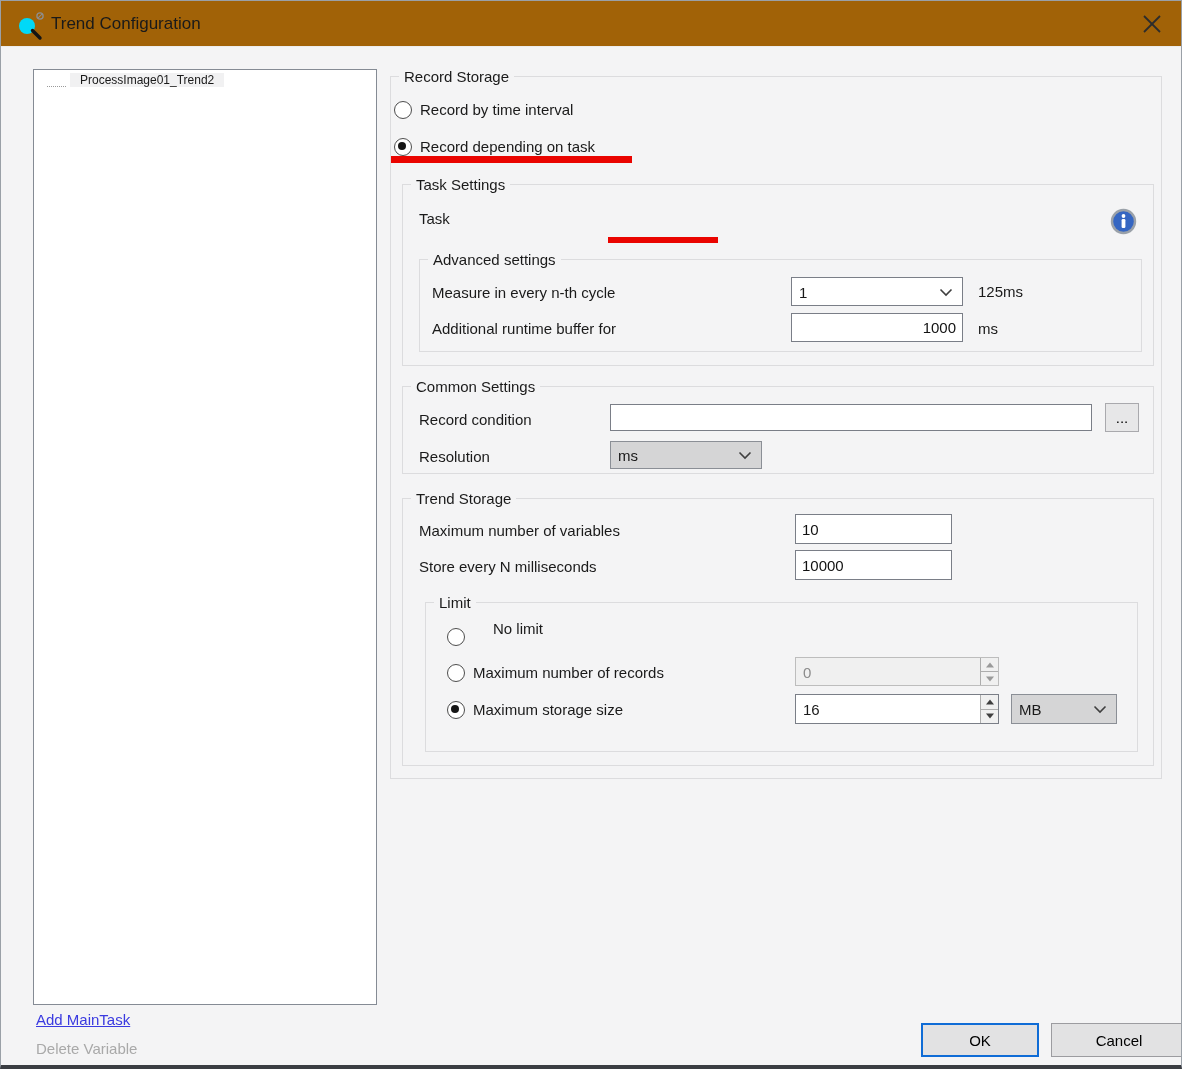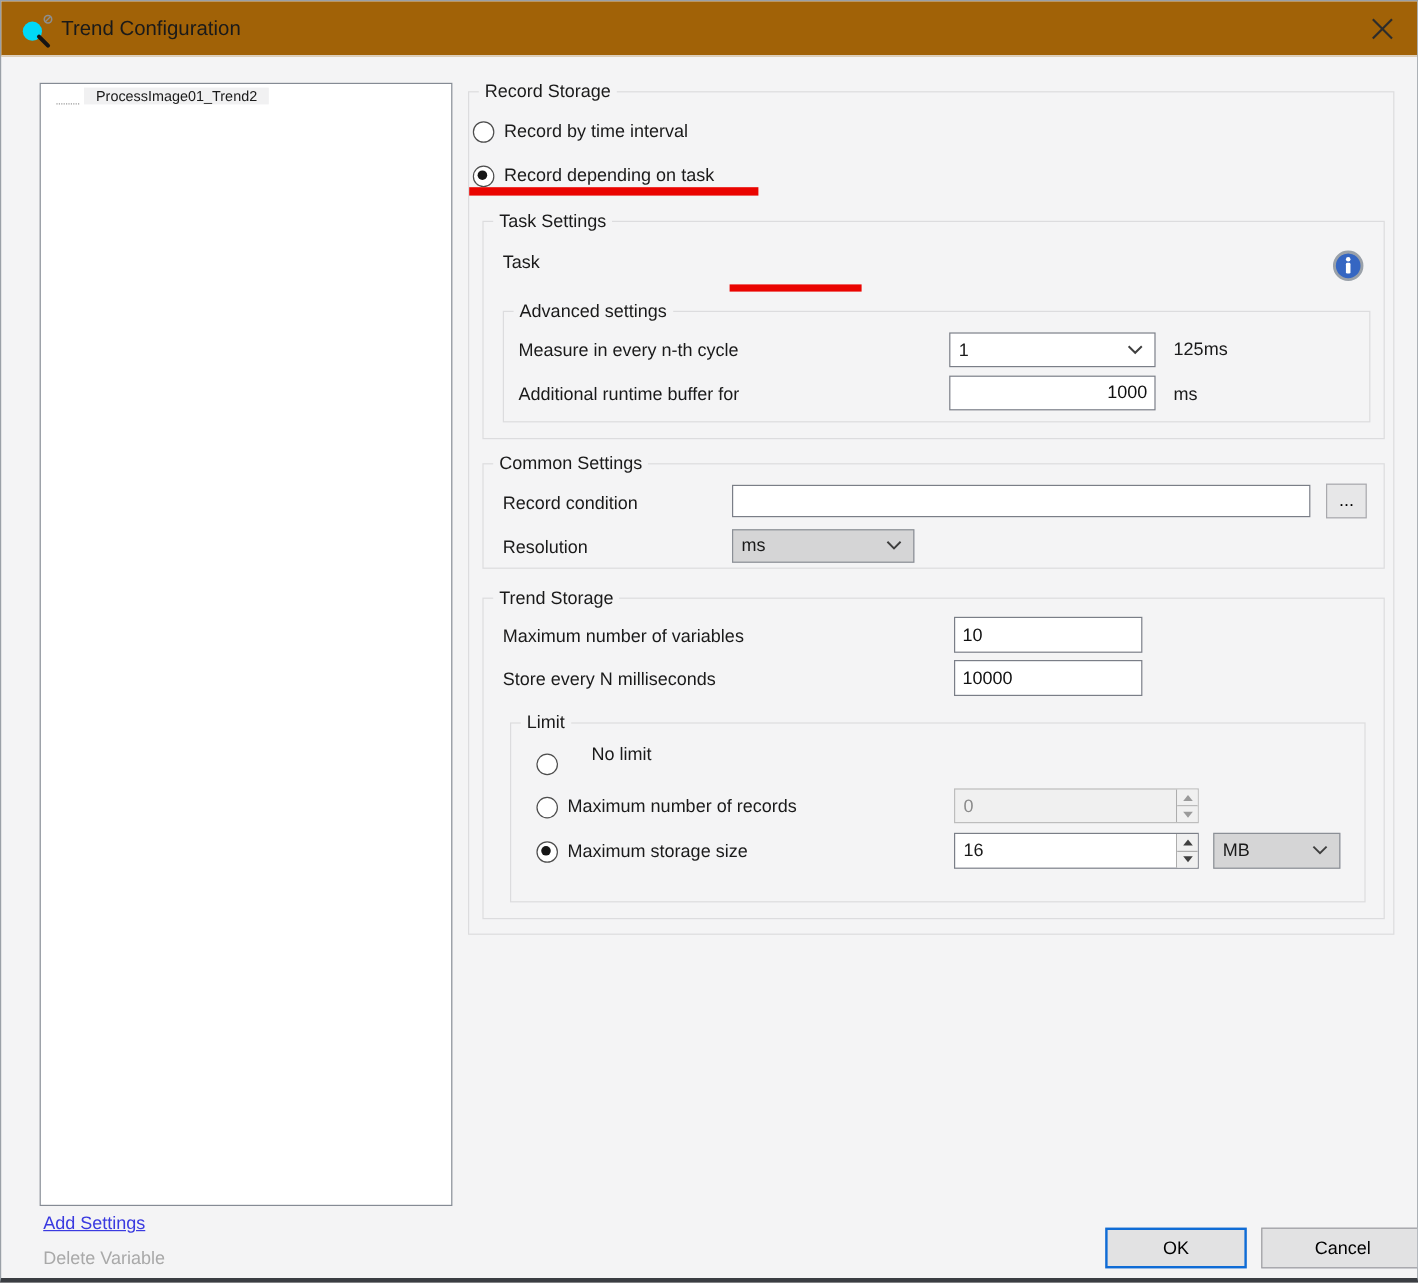"Add Settings" span.link { text: Settings -> MainTask }
